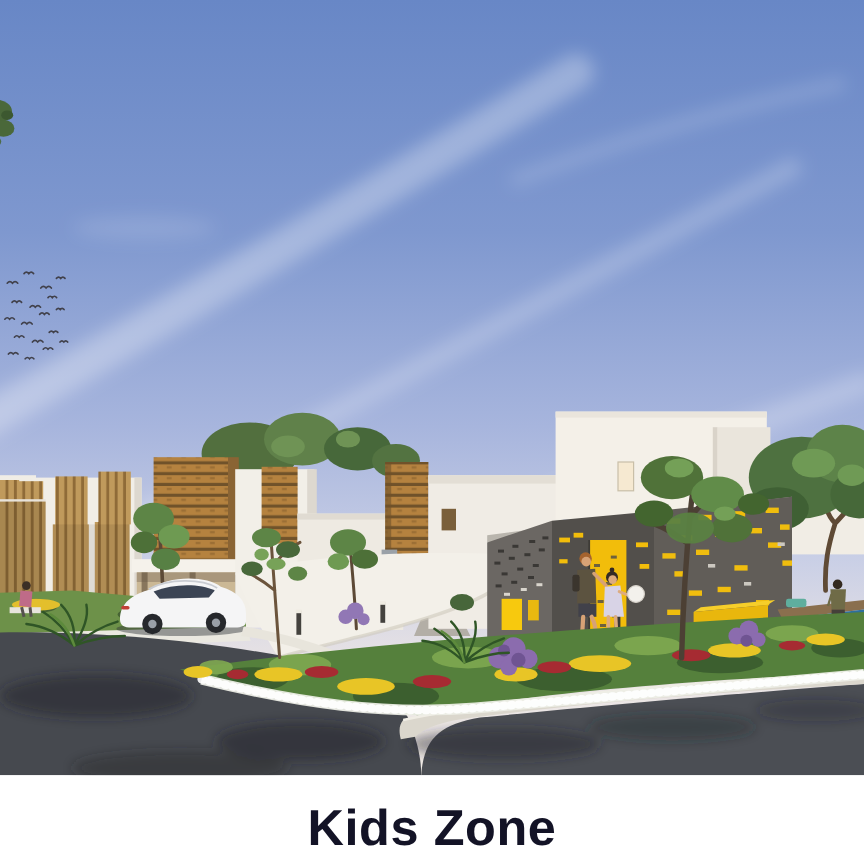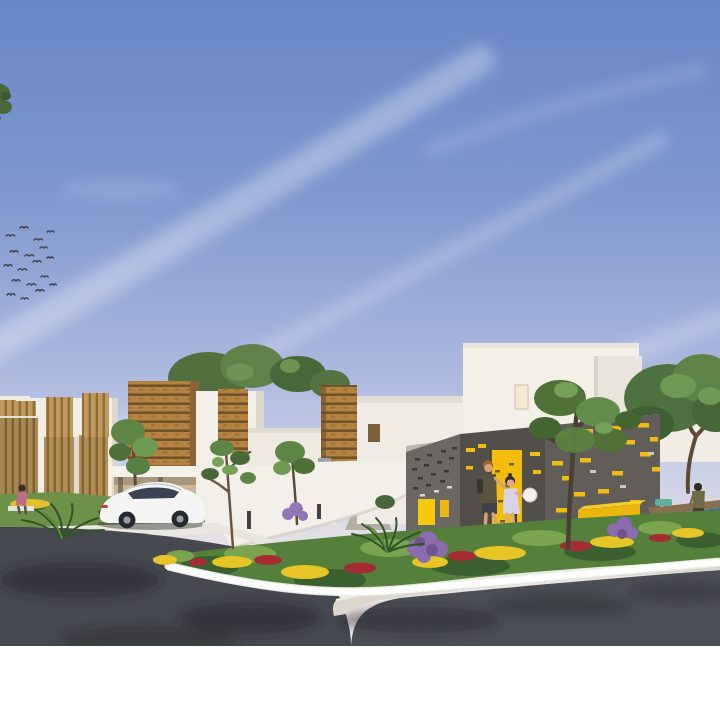"Kids Zone" div.caption { html: none -> <div>Kids Zone</div> }
